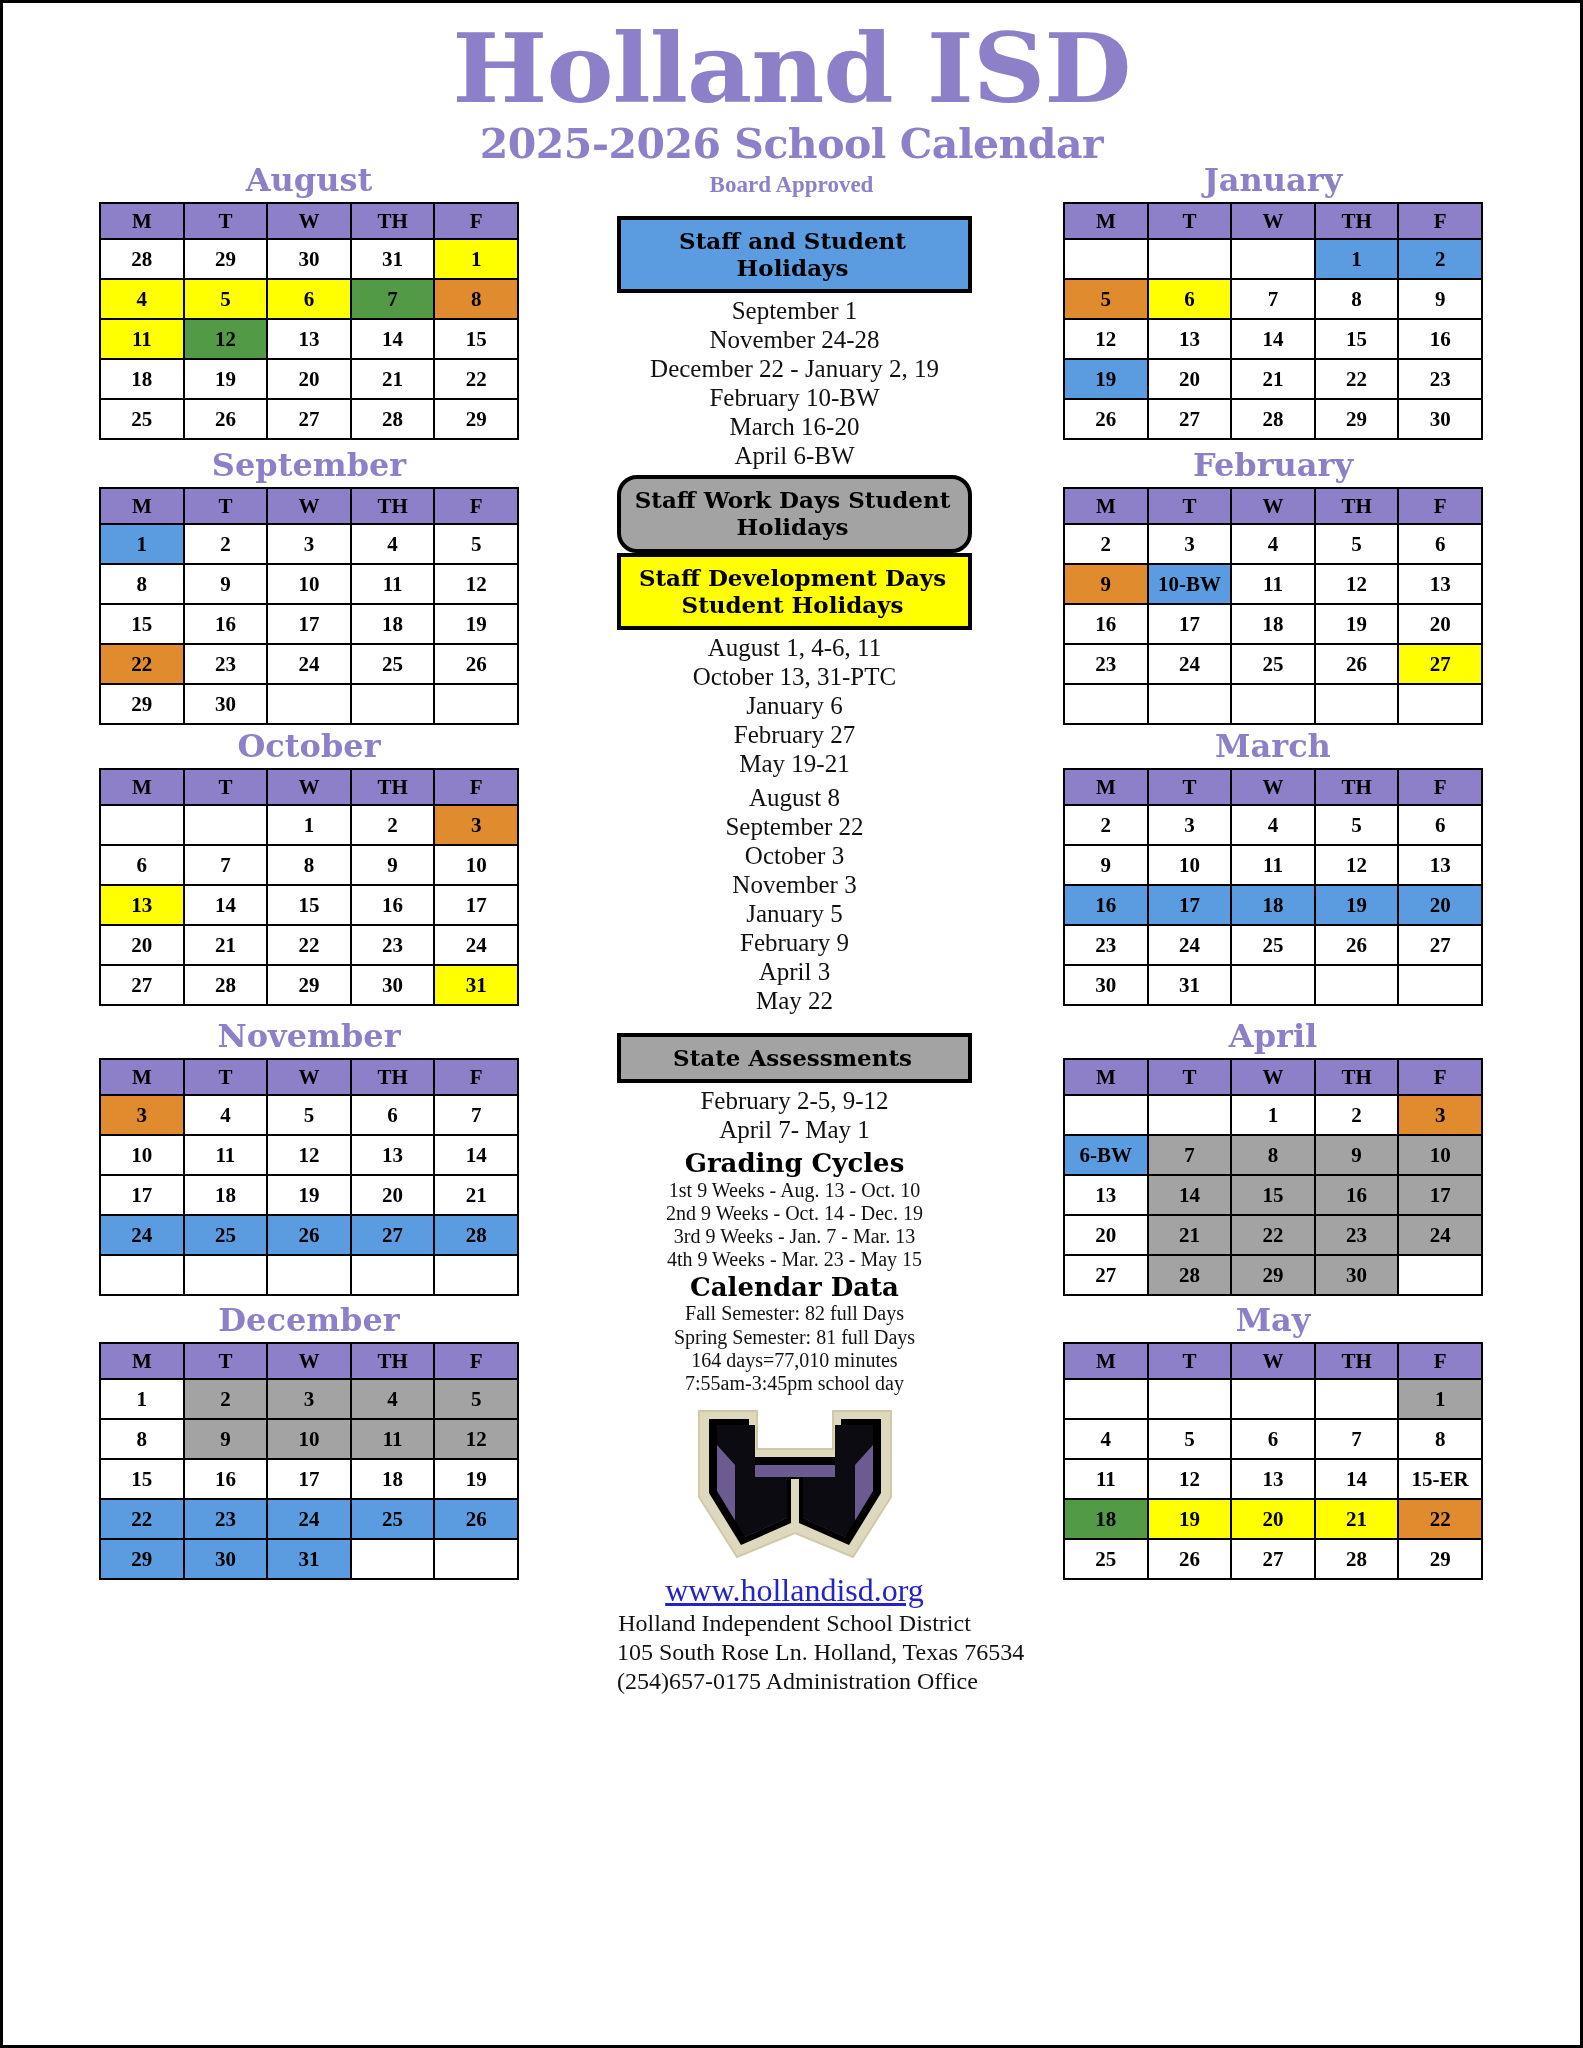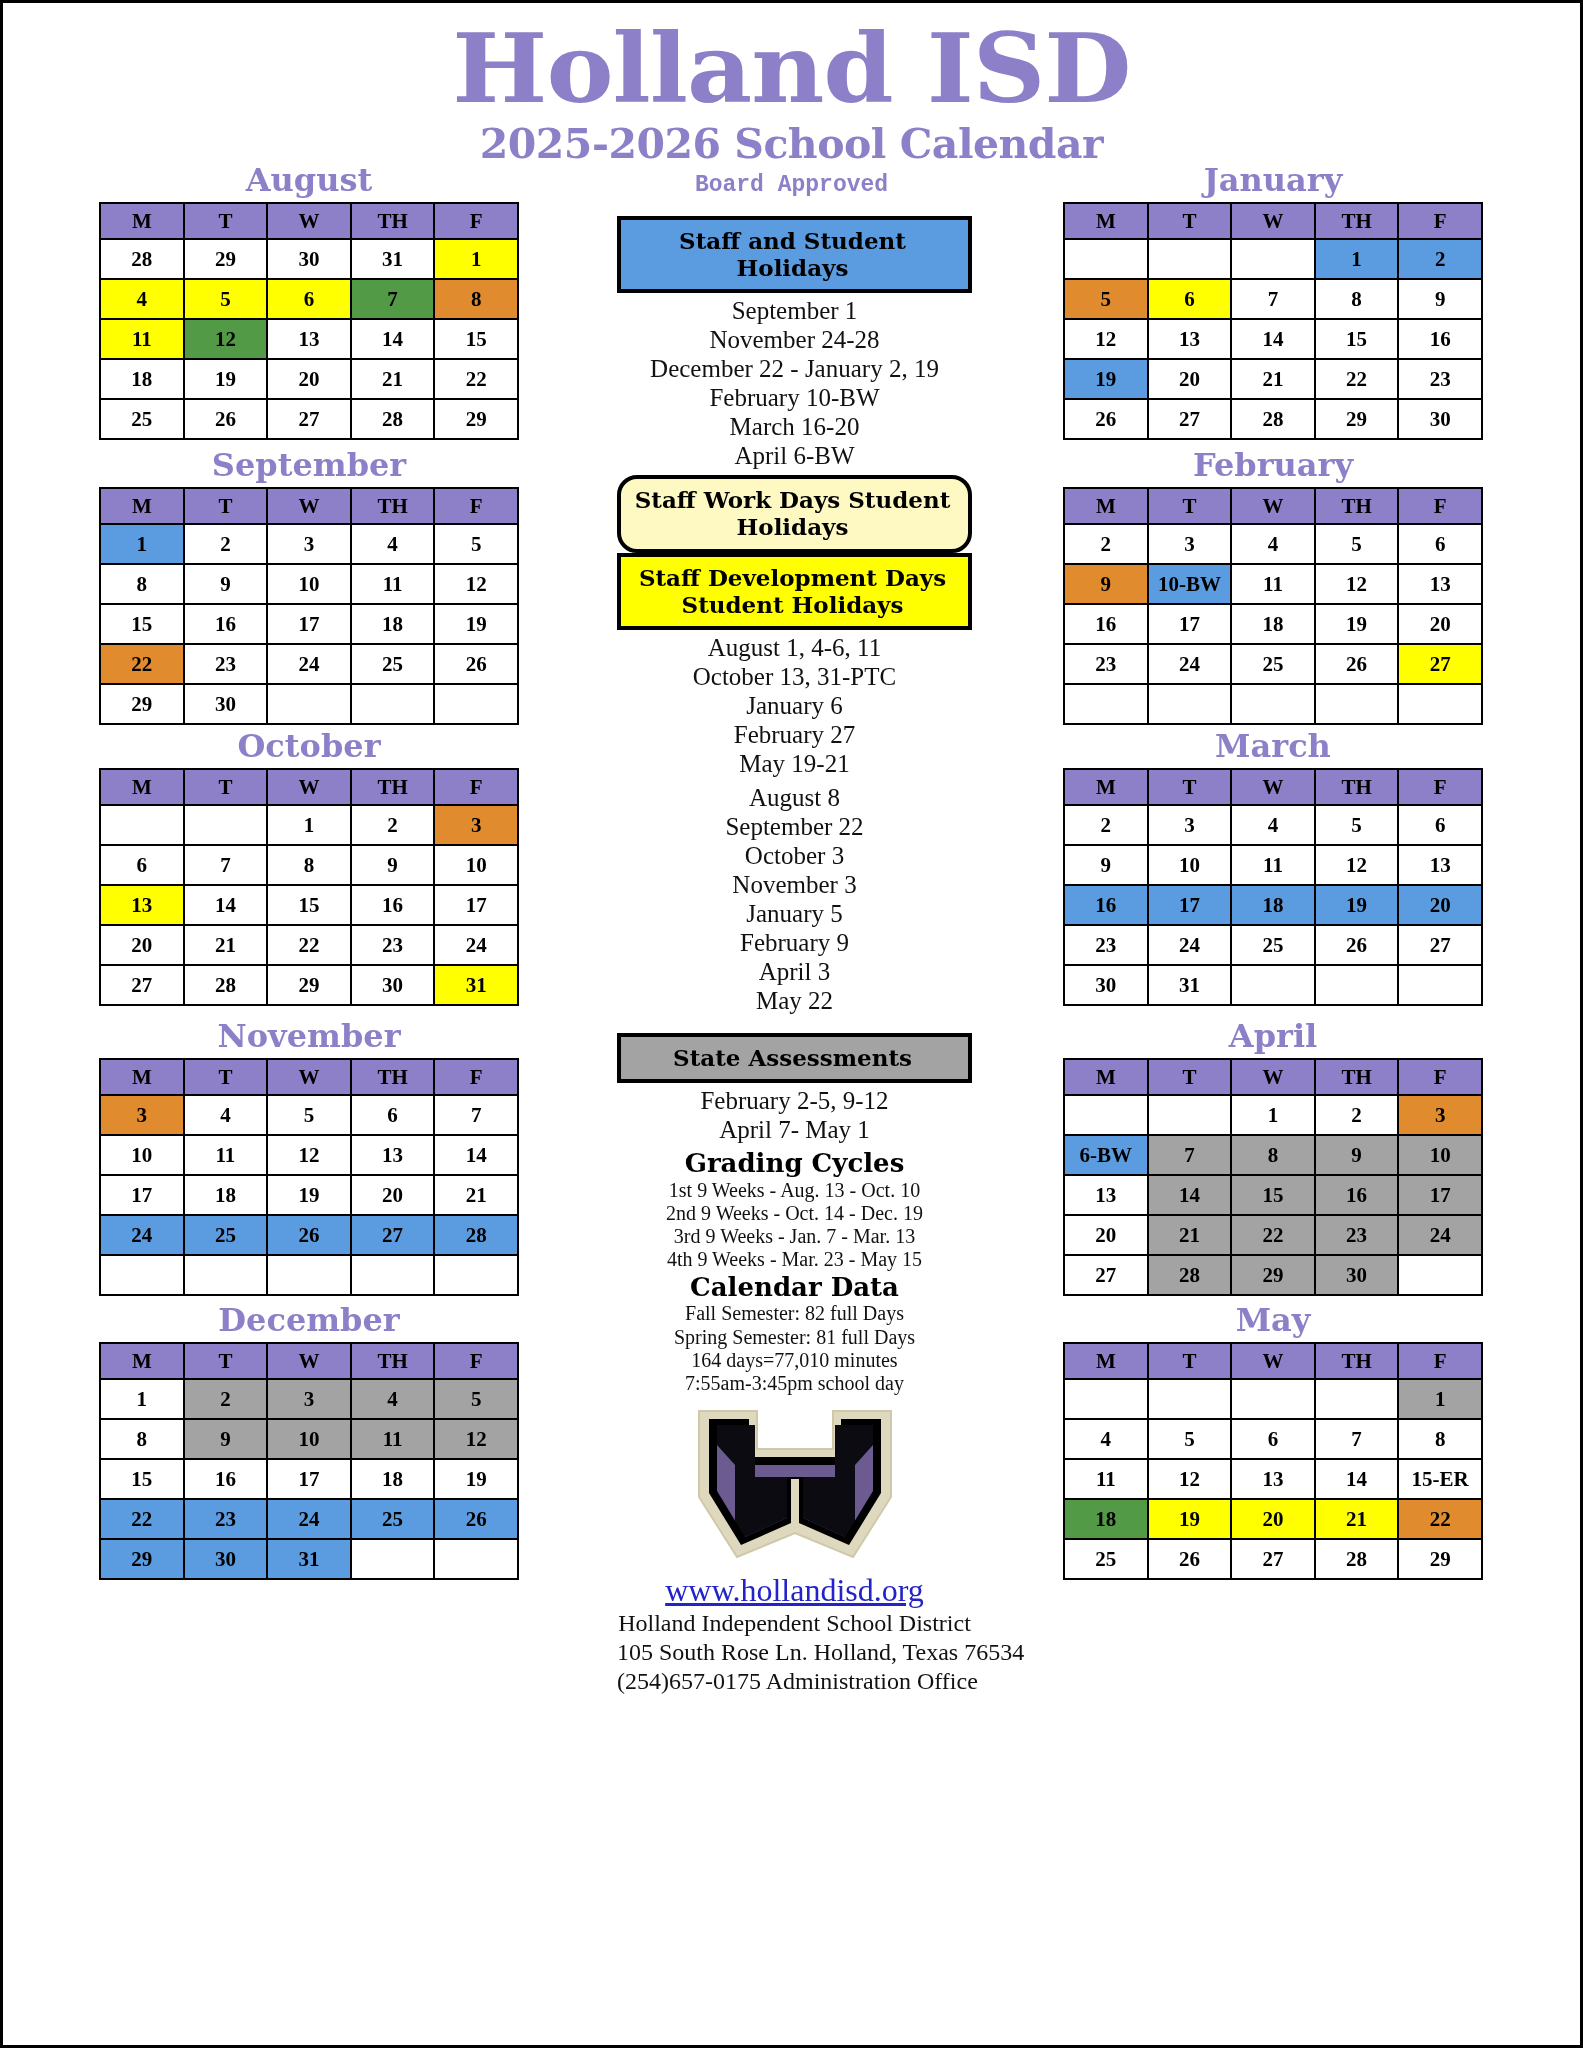"Board Approved" .hdr-board { font-family: Liberation Mono, monospace -> Liberation Serif, serif }
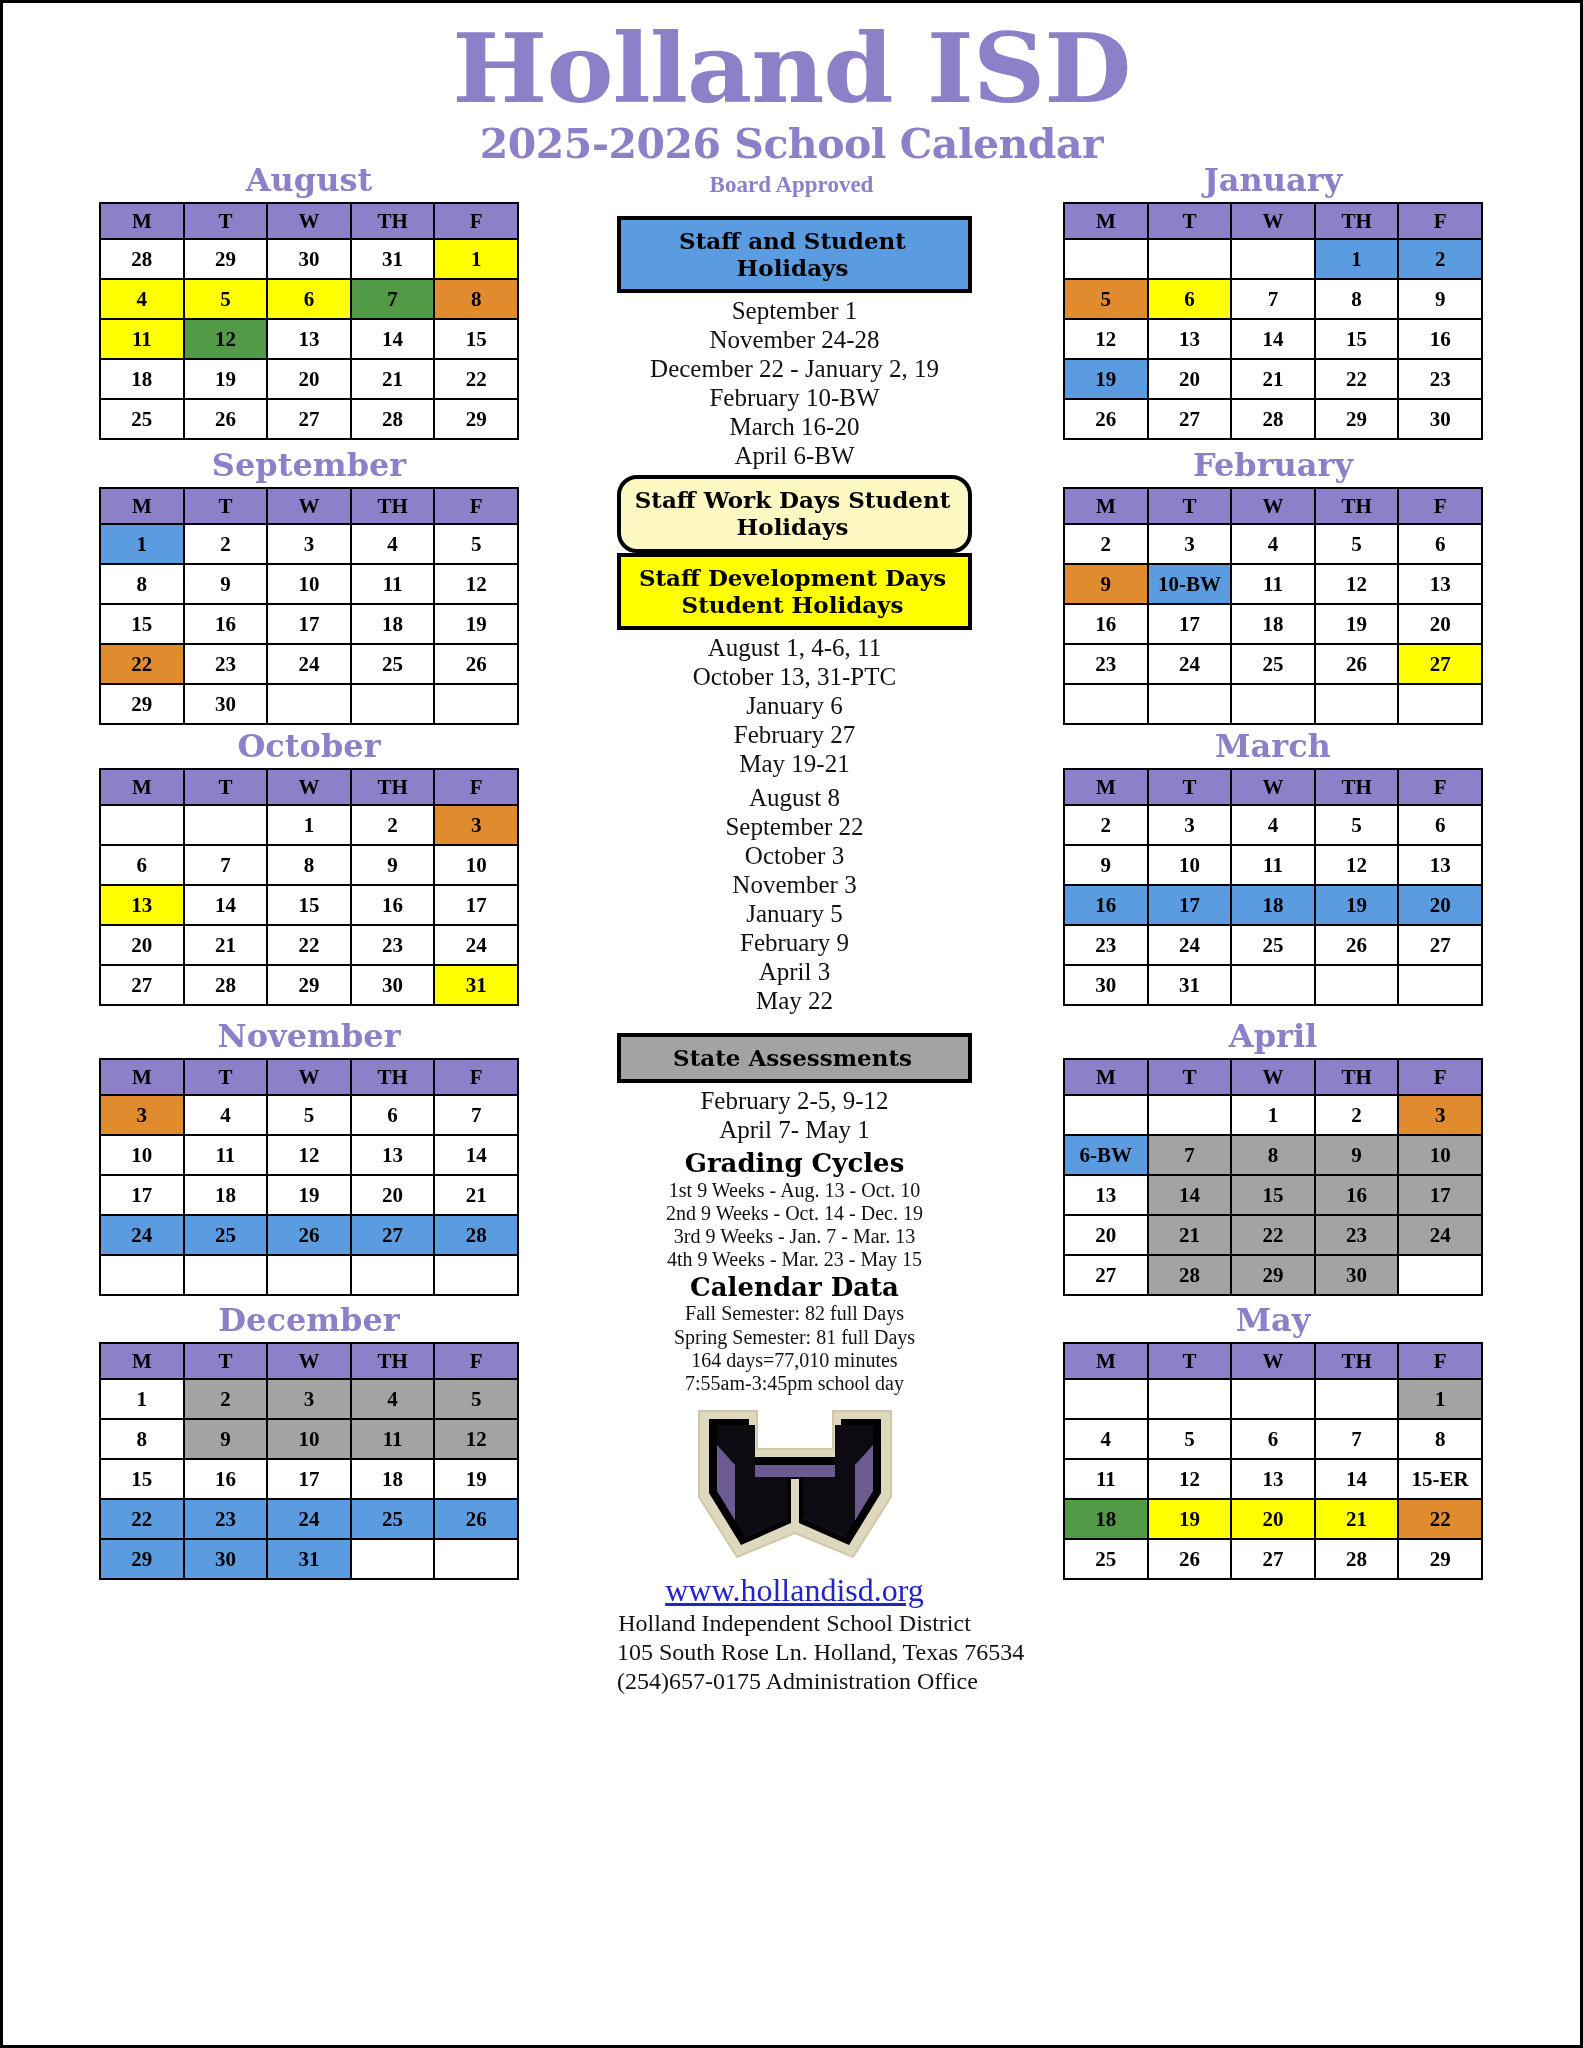"Staff Work Days Student Holidays" .lb-green { background: #fef9c3 -> #a3a3a3 }
